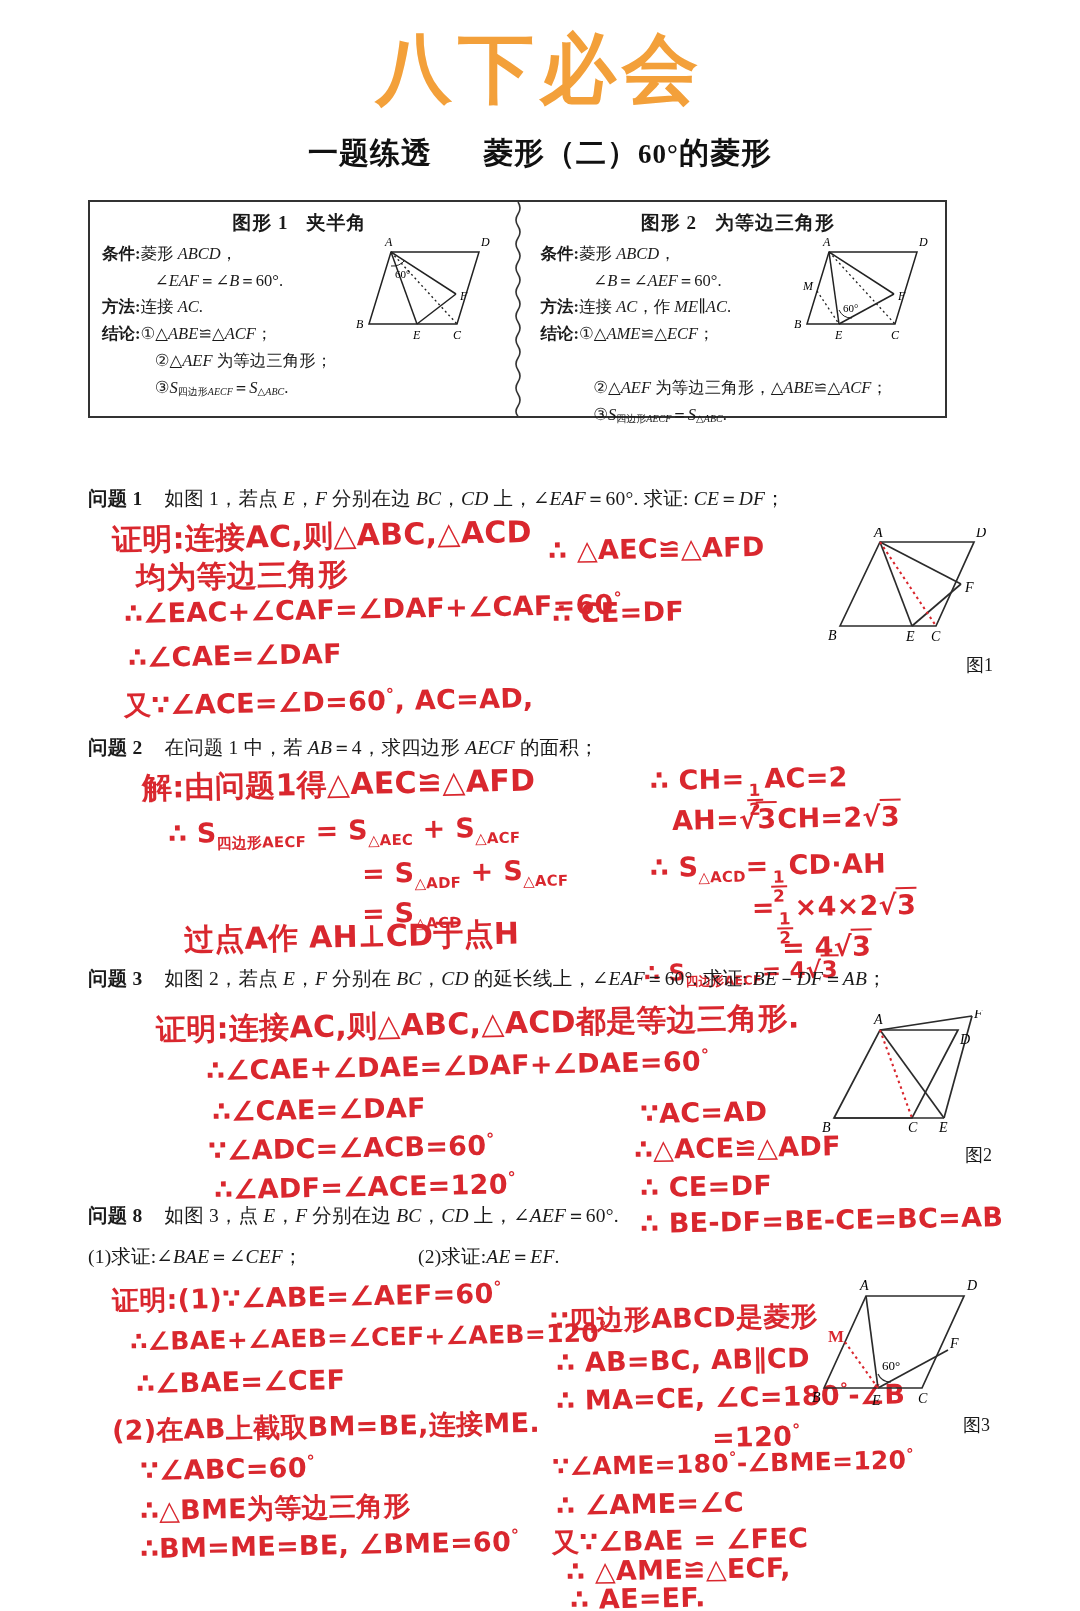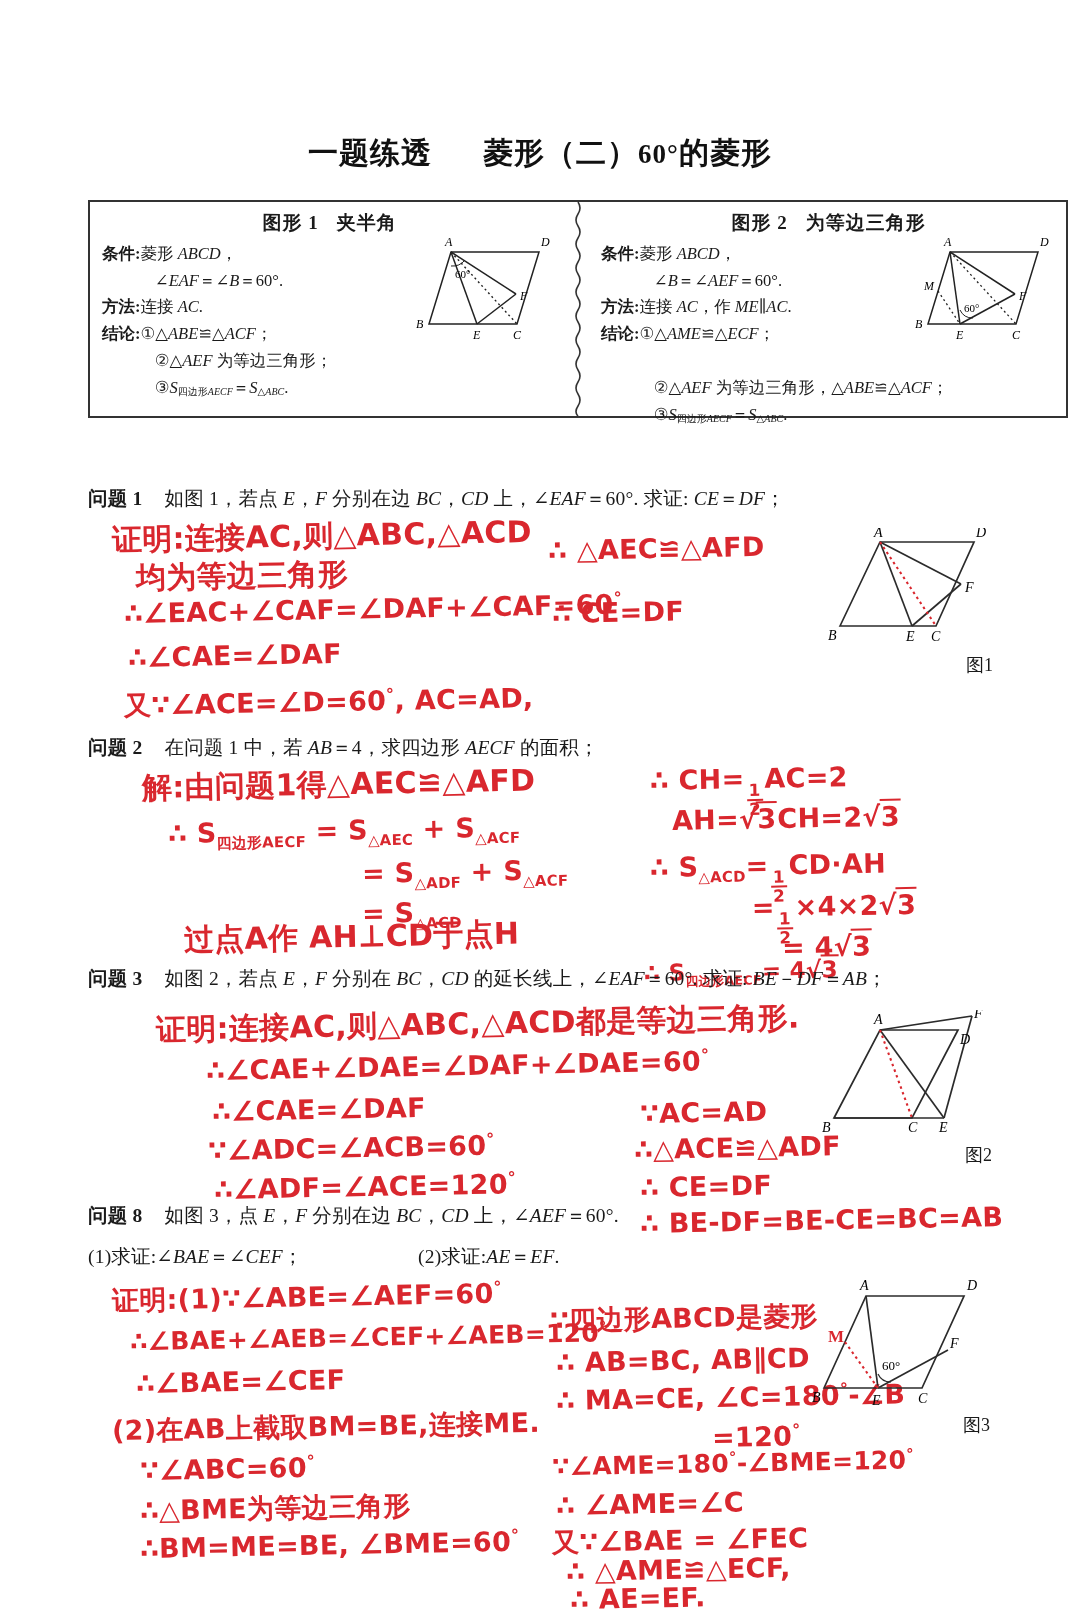"八下必会" div.main-title { html: none -> <div>八下必会</div> }
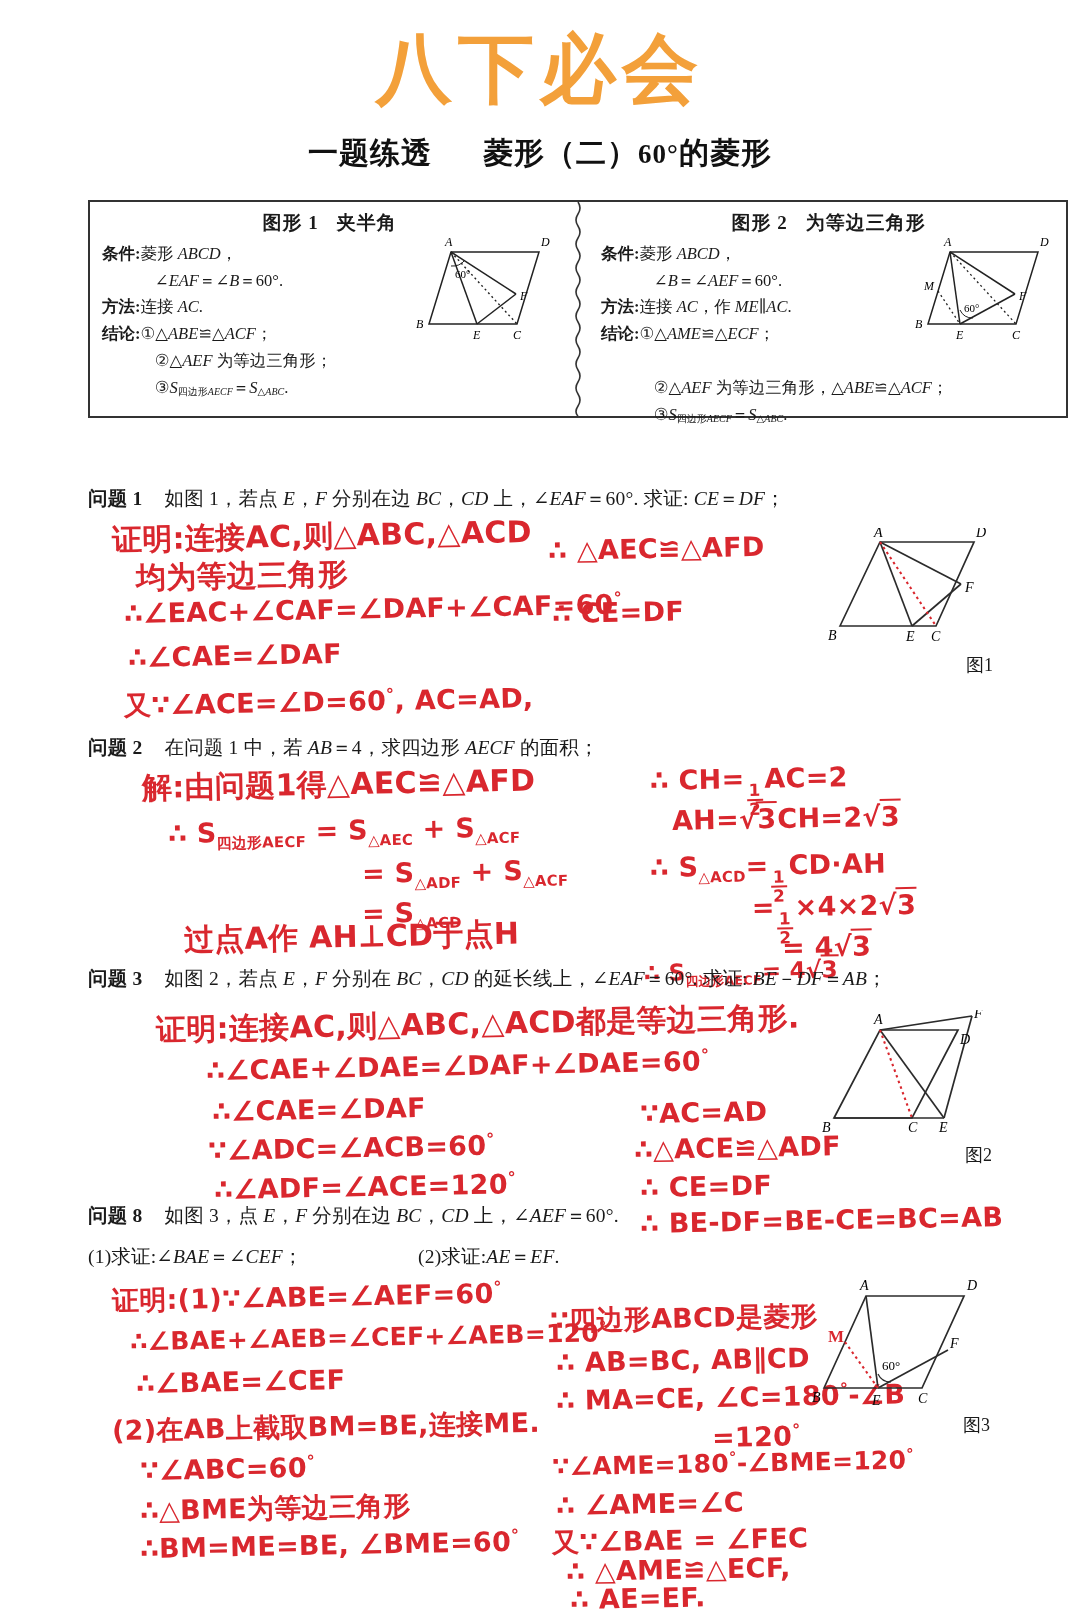"图形 1 夹半角" .sum-table { width: 980px -> 859px }
